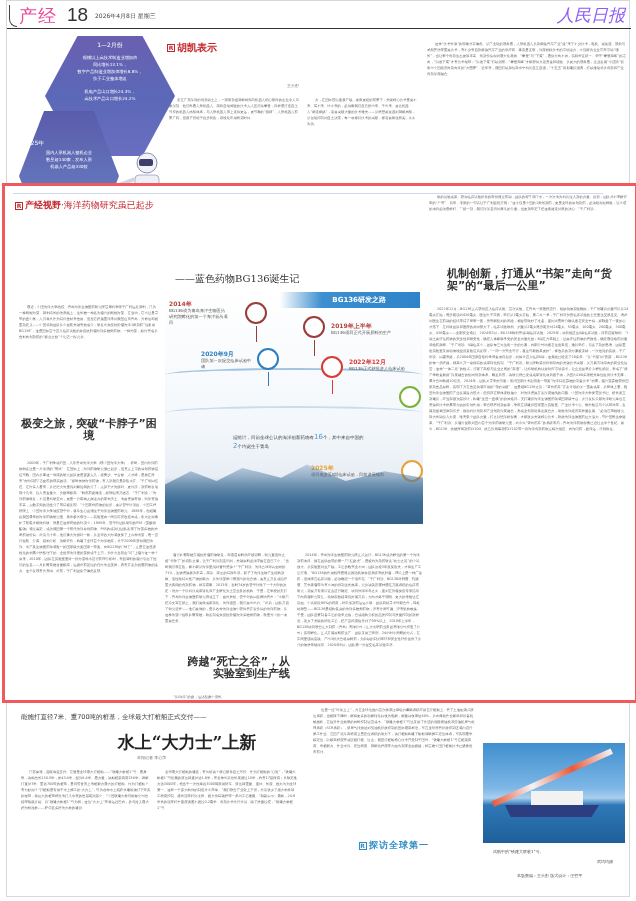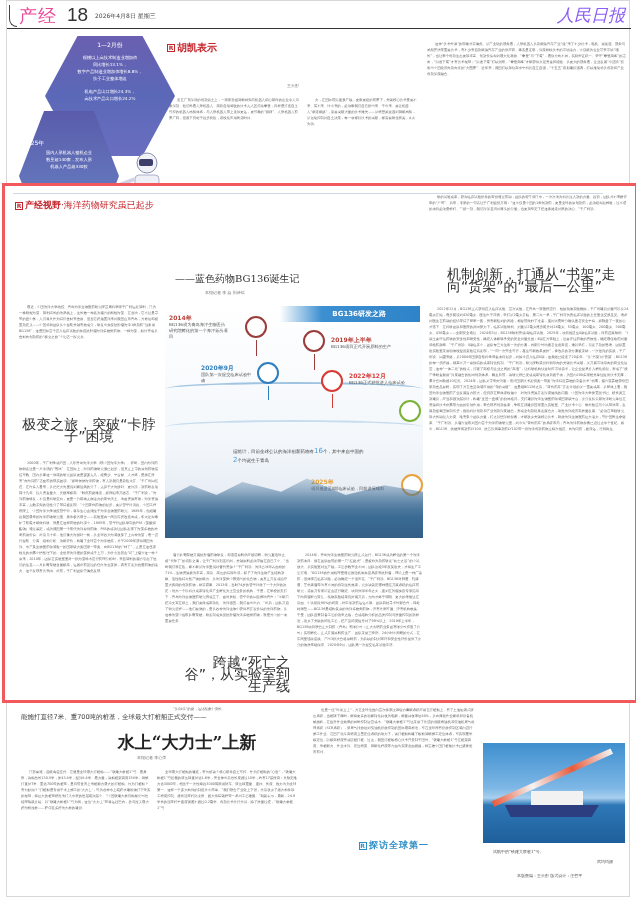"机制创新，打通从“书架”走向“货架”的“最后一公里”" .subhead { font-size: 14px -> 11px; font-weight: normal -> bold }
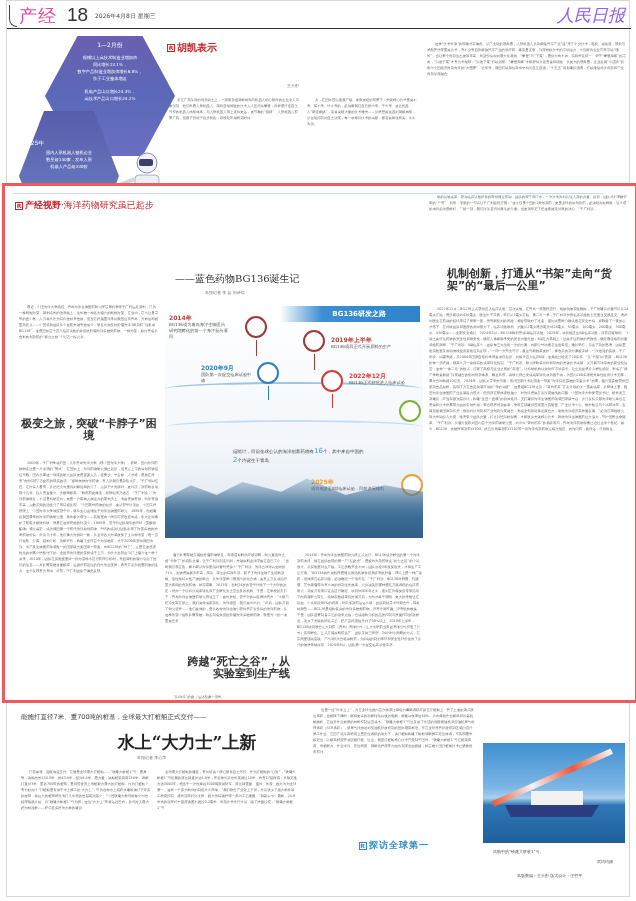"BG136研发之路" .infog { top: 116px -> 102px }
